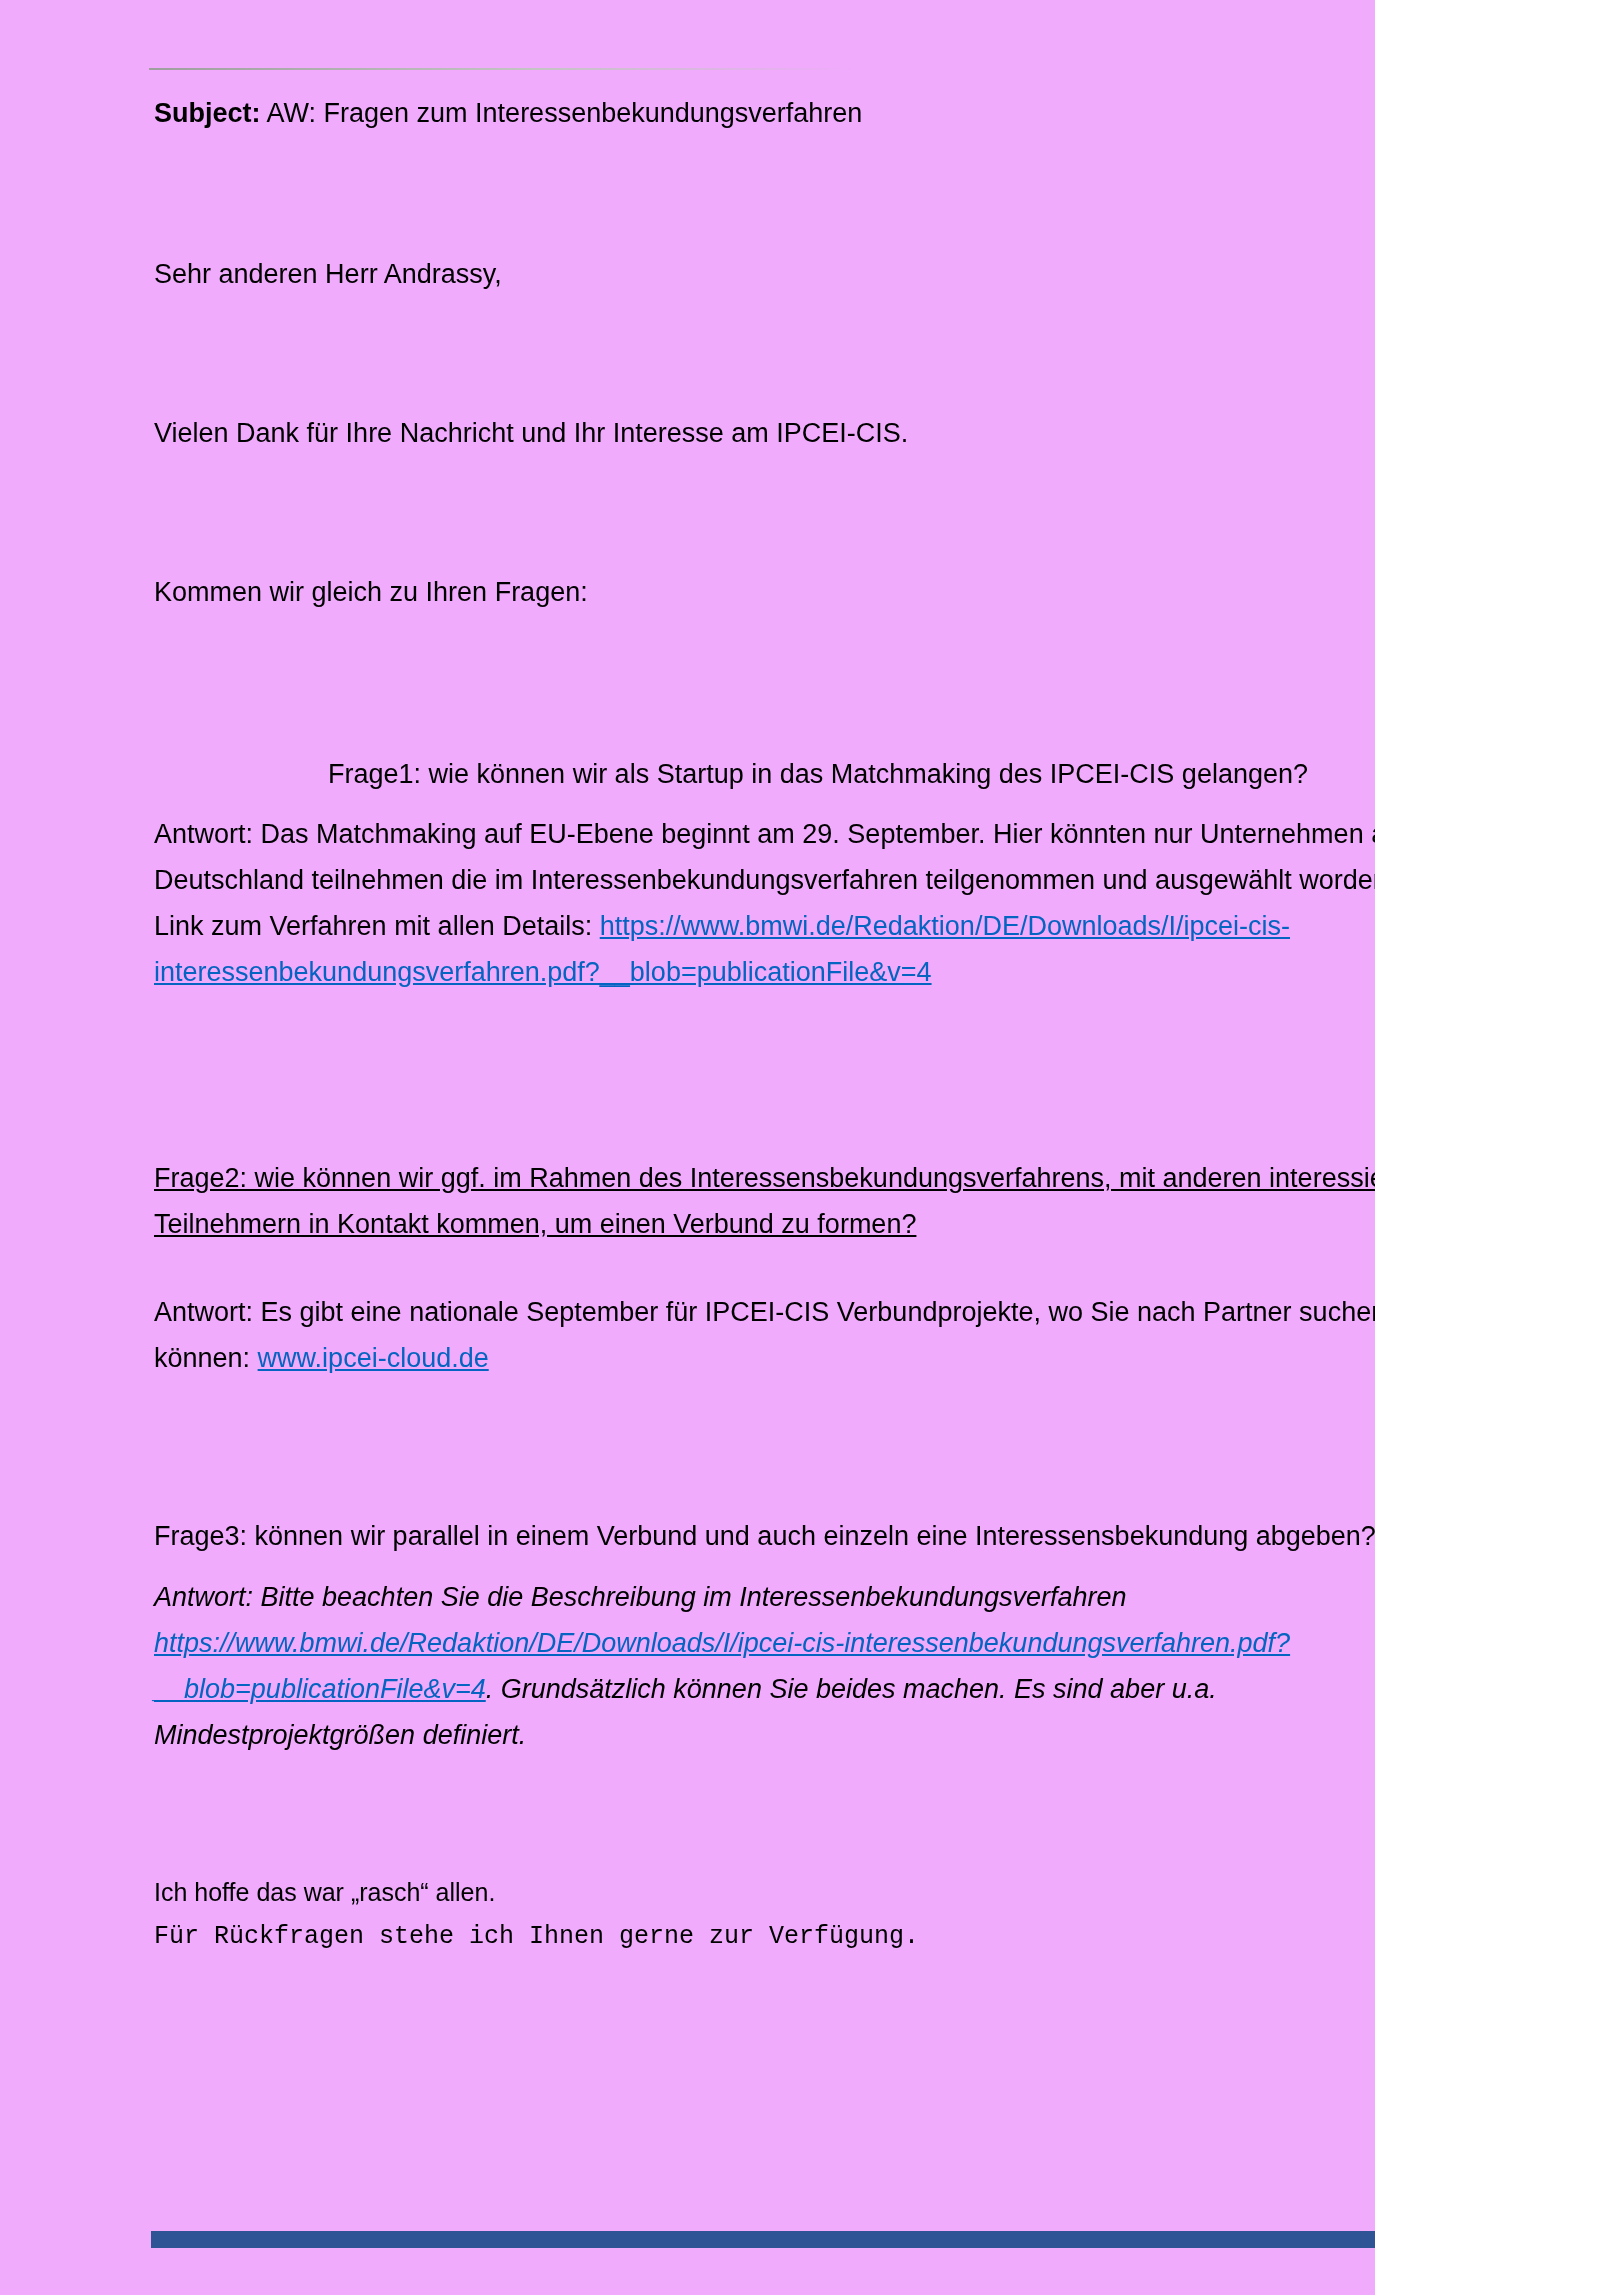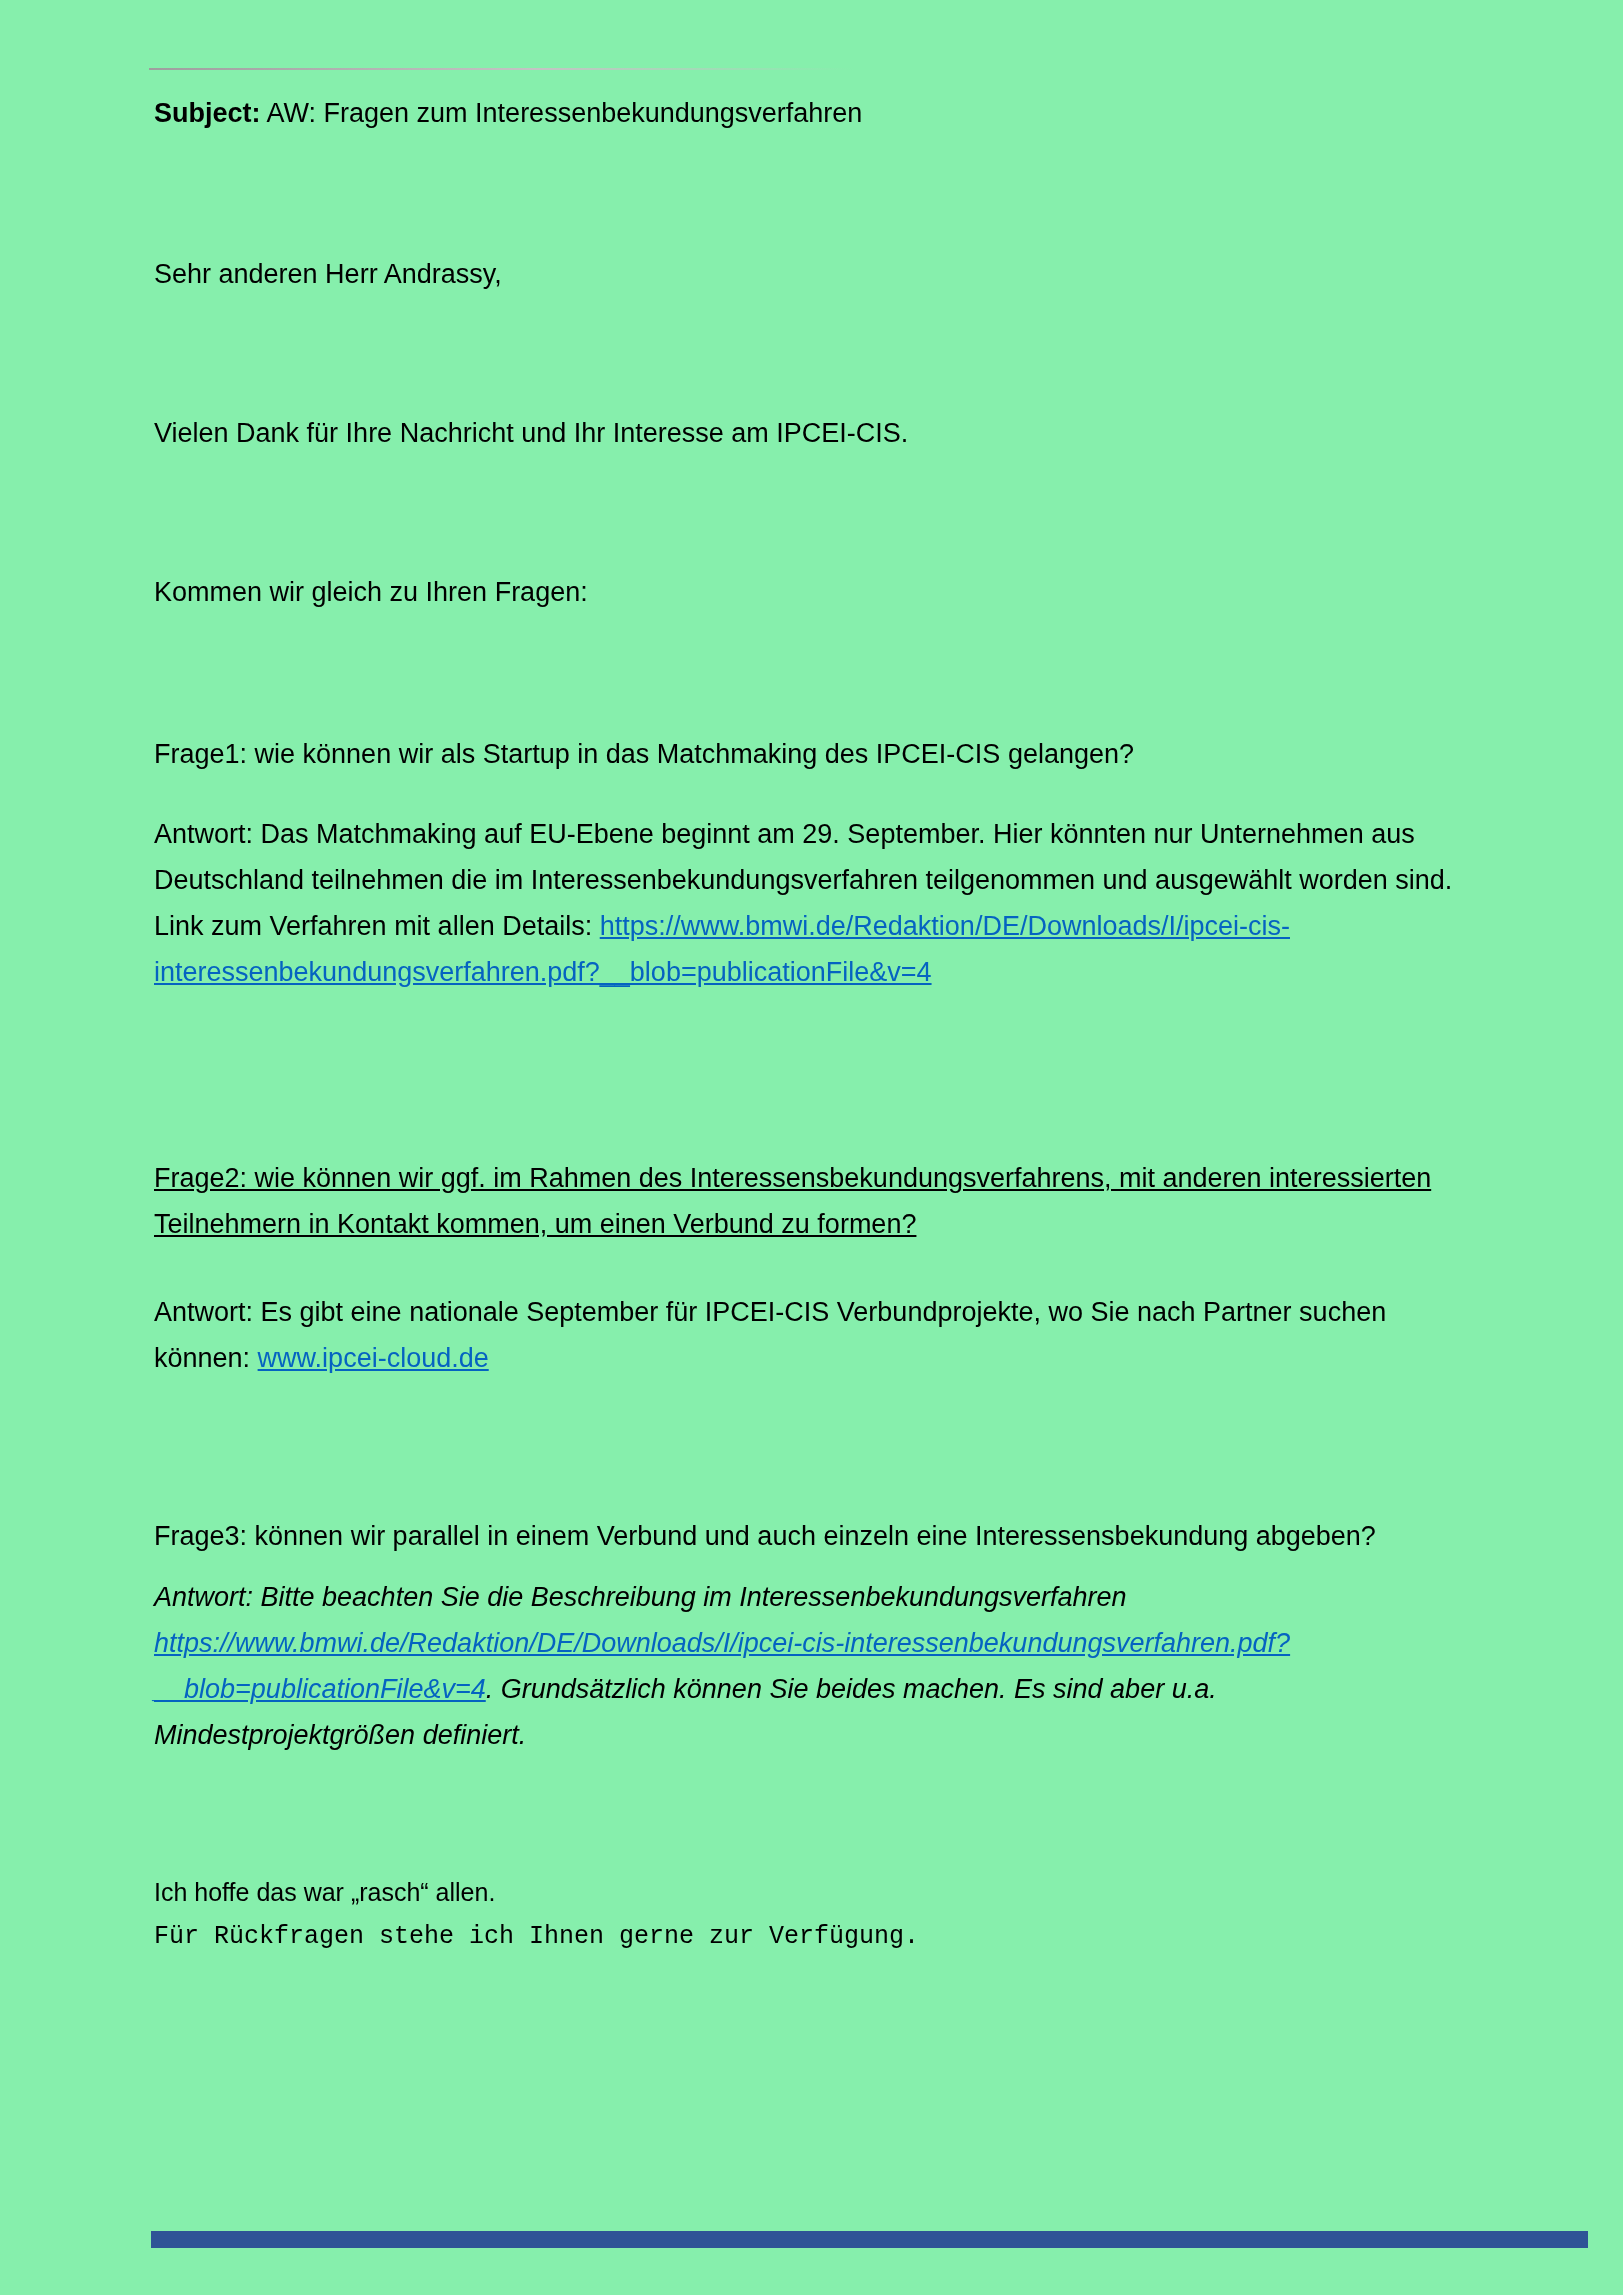"Subject: AW: Fragen zum" .page { background: #86efac -> #f0abfc; width: 1623px -> 1375px }
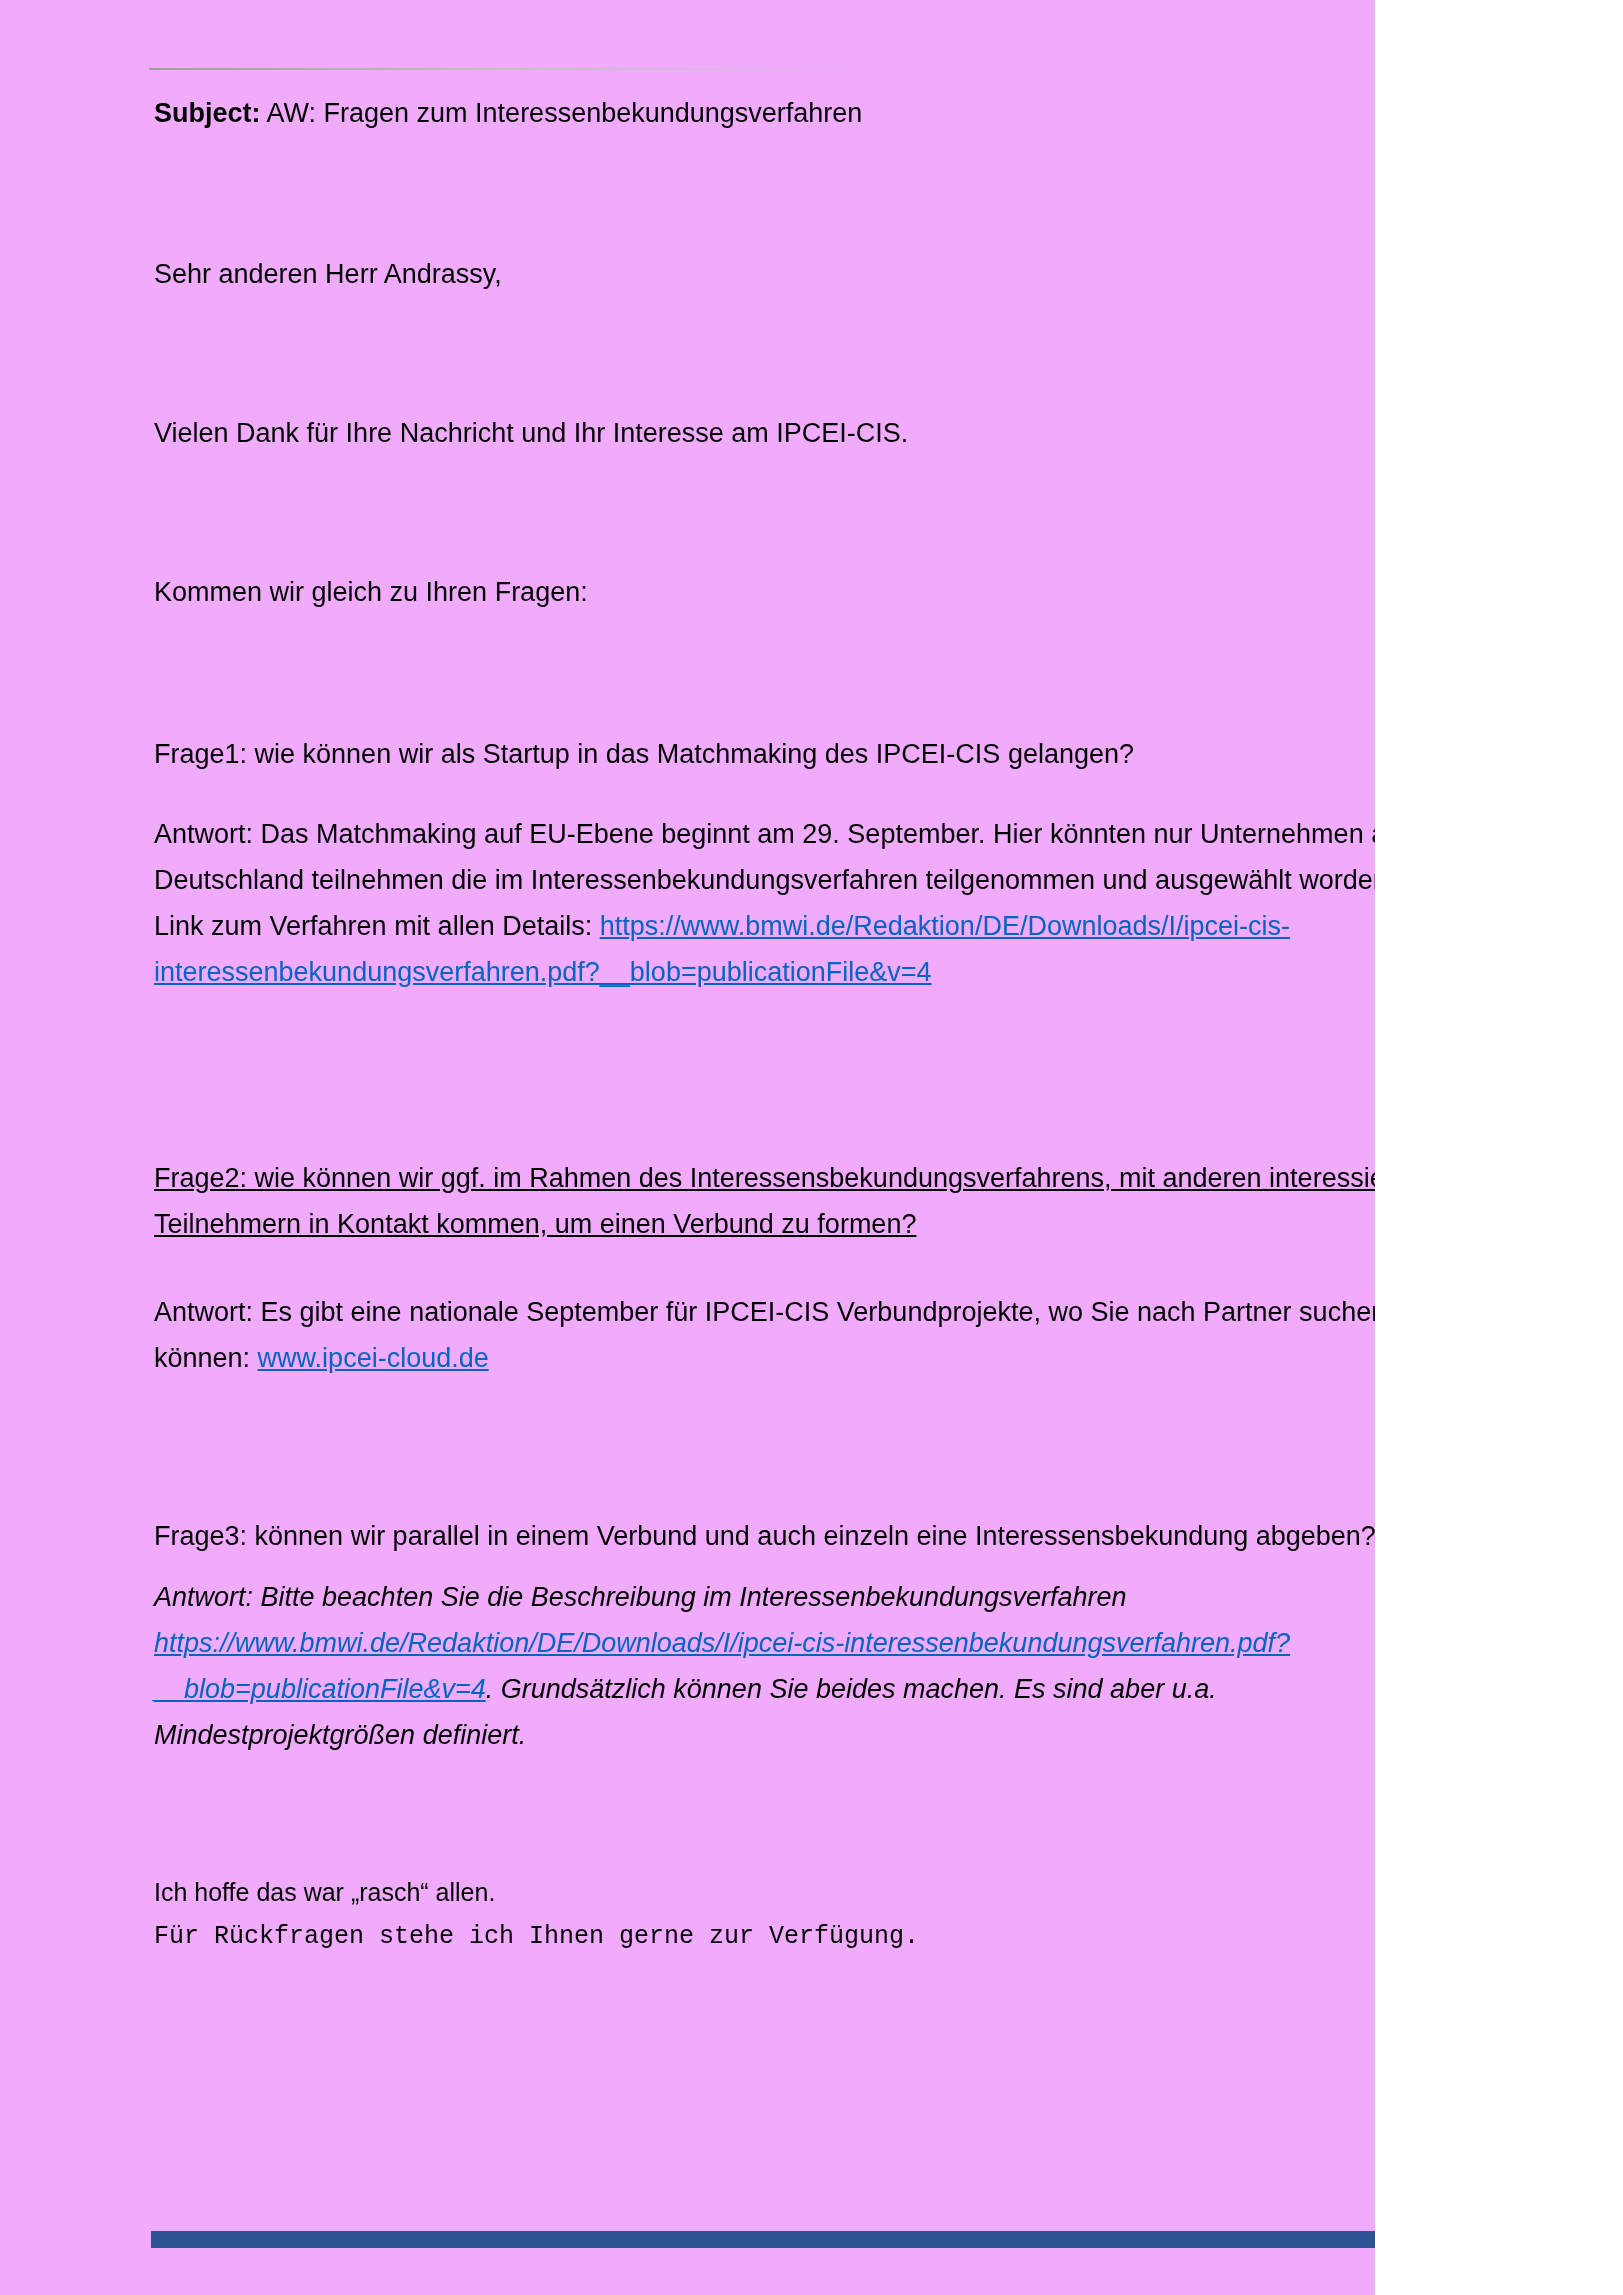"Frage1: wie können wir als" p.block { text-align: none -> center; top: 731px -> 751px }
